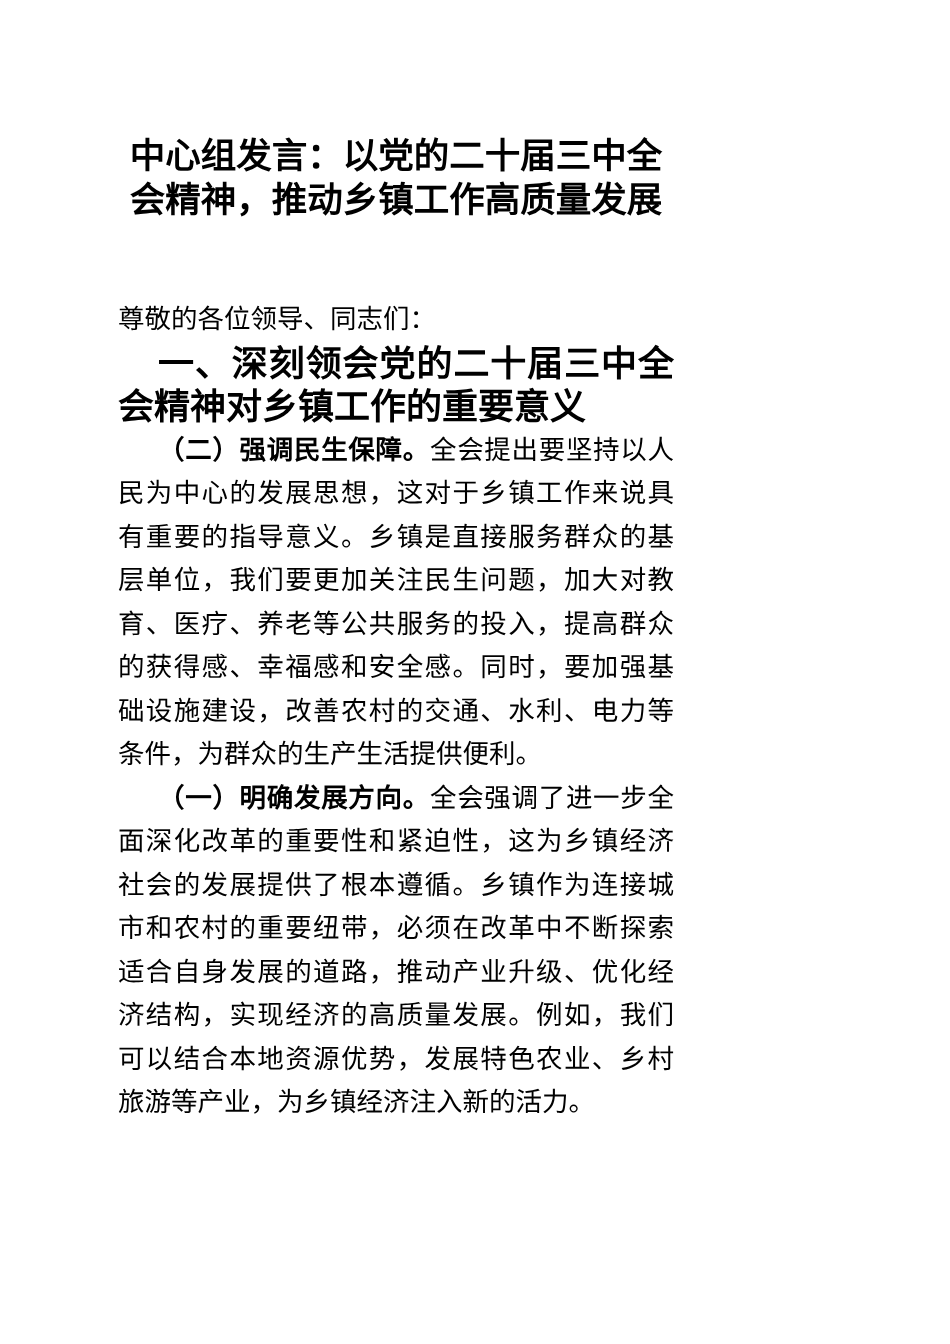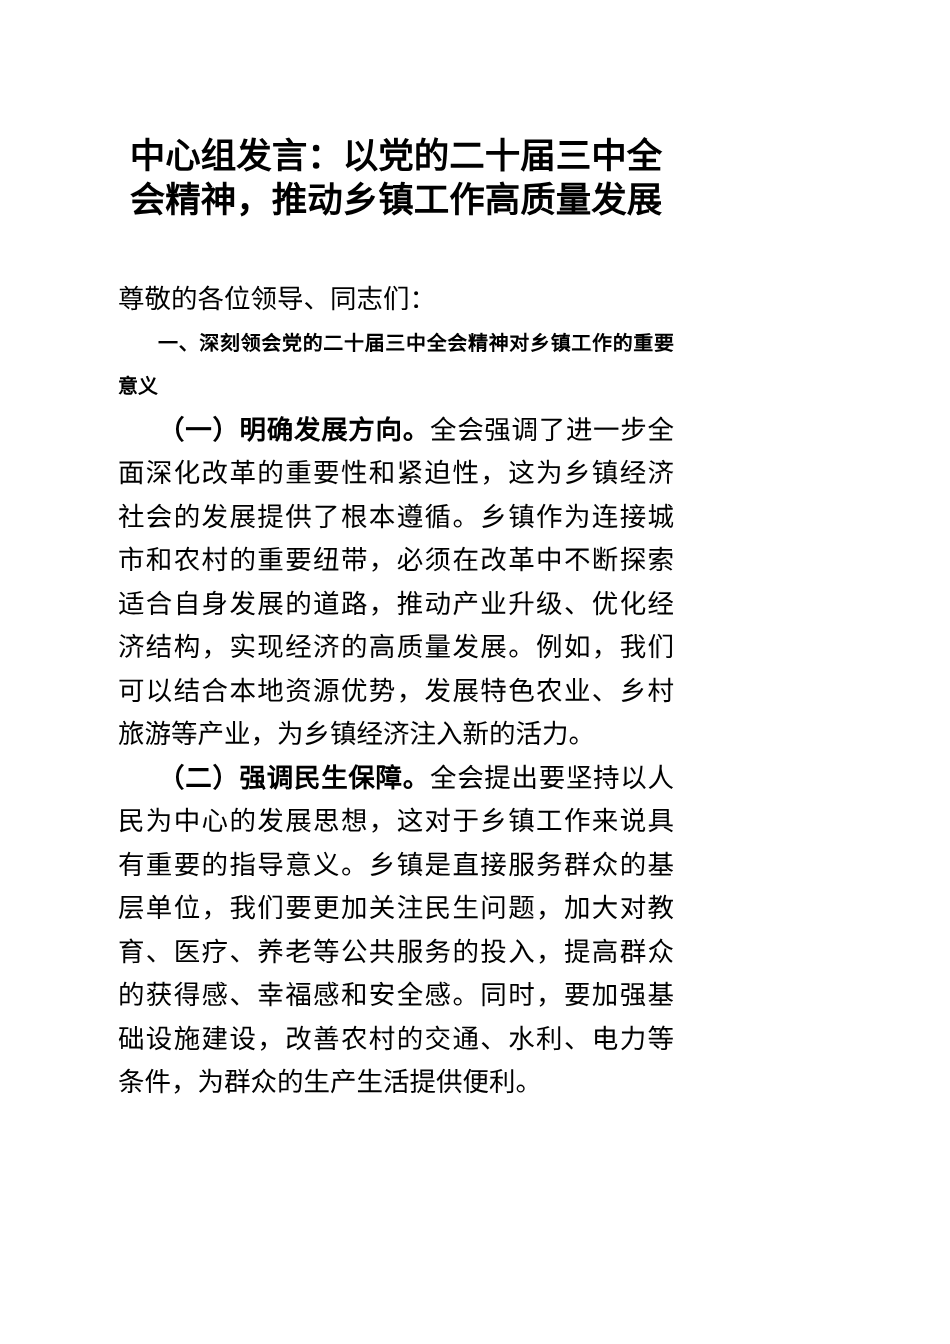"尊敬的各位领导、同志们：" .doc-body { margin-top: 56px -> 76px }
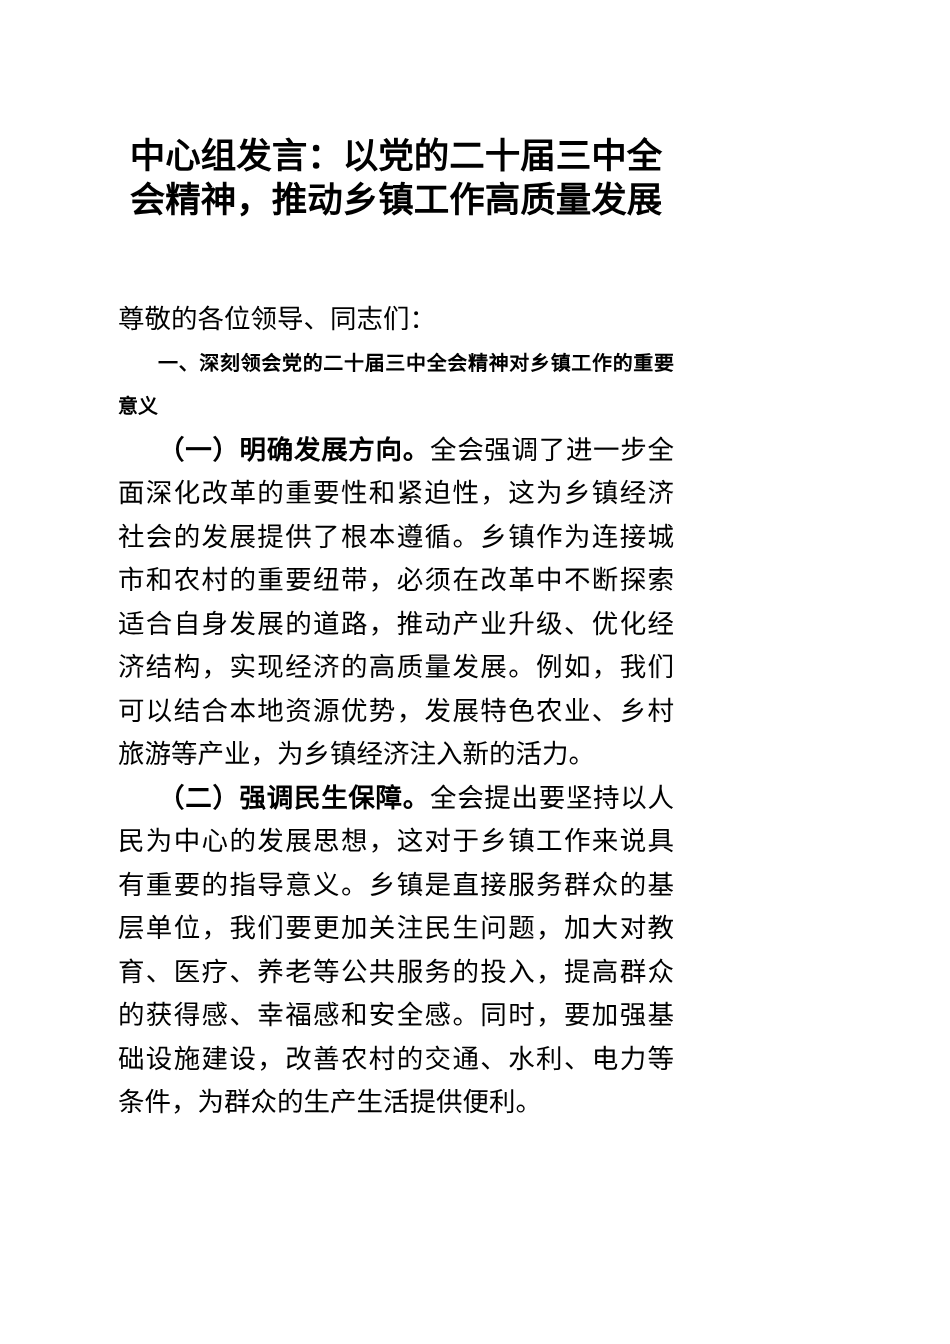"一、深刻领会党的二十届三中全会精神对乡镇工作的重要意义" .section-heading { font-size: 20px -> 36px }
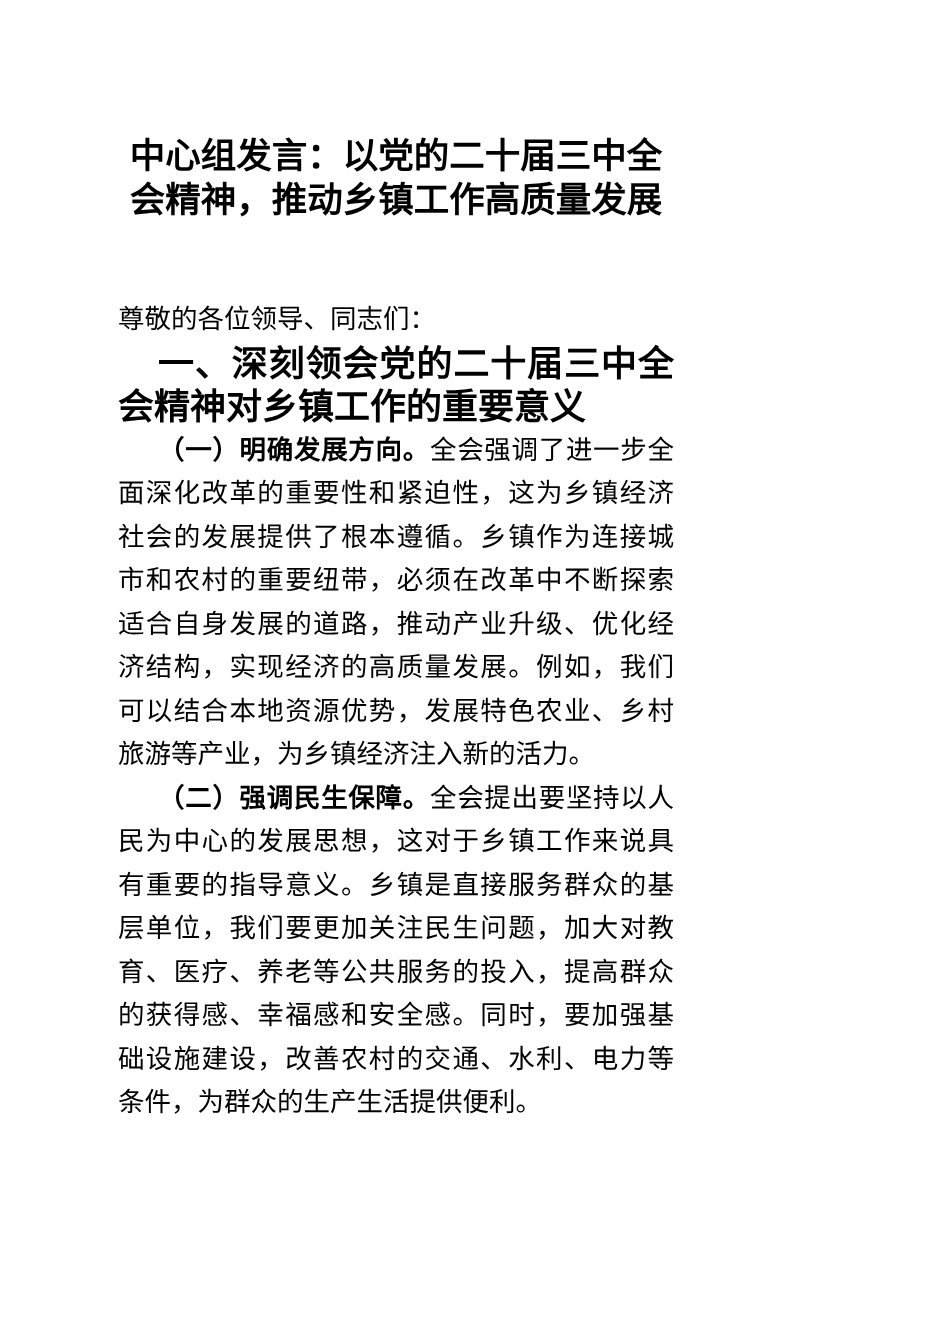"（一）明确发展方向。全会强调了进一步全面深化改革的重要性和紧迫性，这为乡镇经济社" p.para { order: before "（二）强调民生保障。全会提出要坚持以人民为中心的发展思想，这对于乡镇工作来说具有" -> after "（二）强调民生保障。全会提出要坚持以人民为中心的发展思想，这对于乡镇工作来说具有" }
